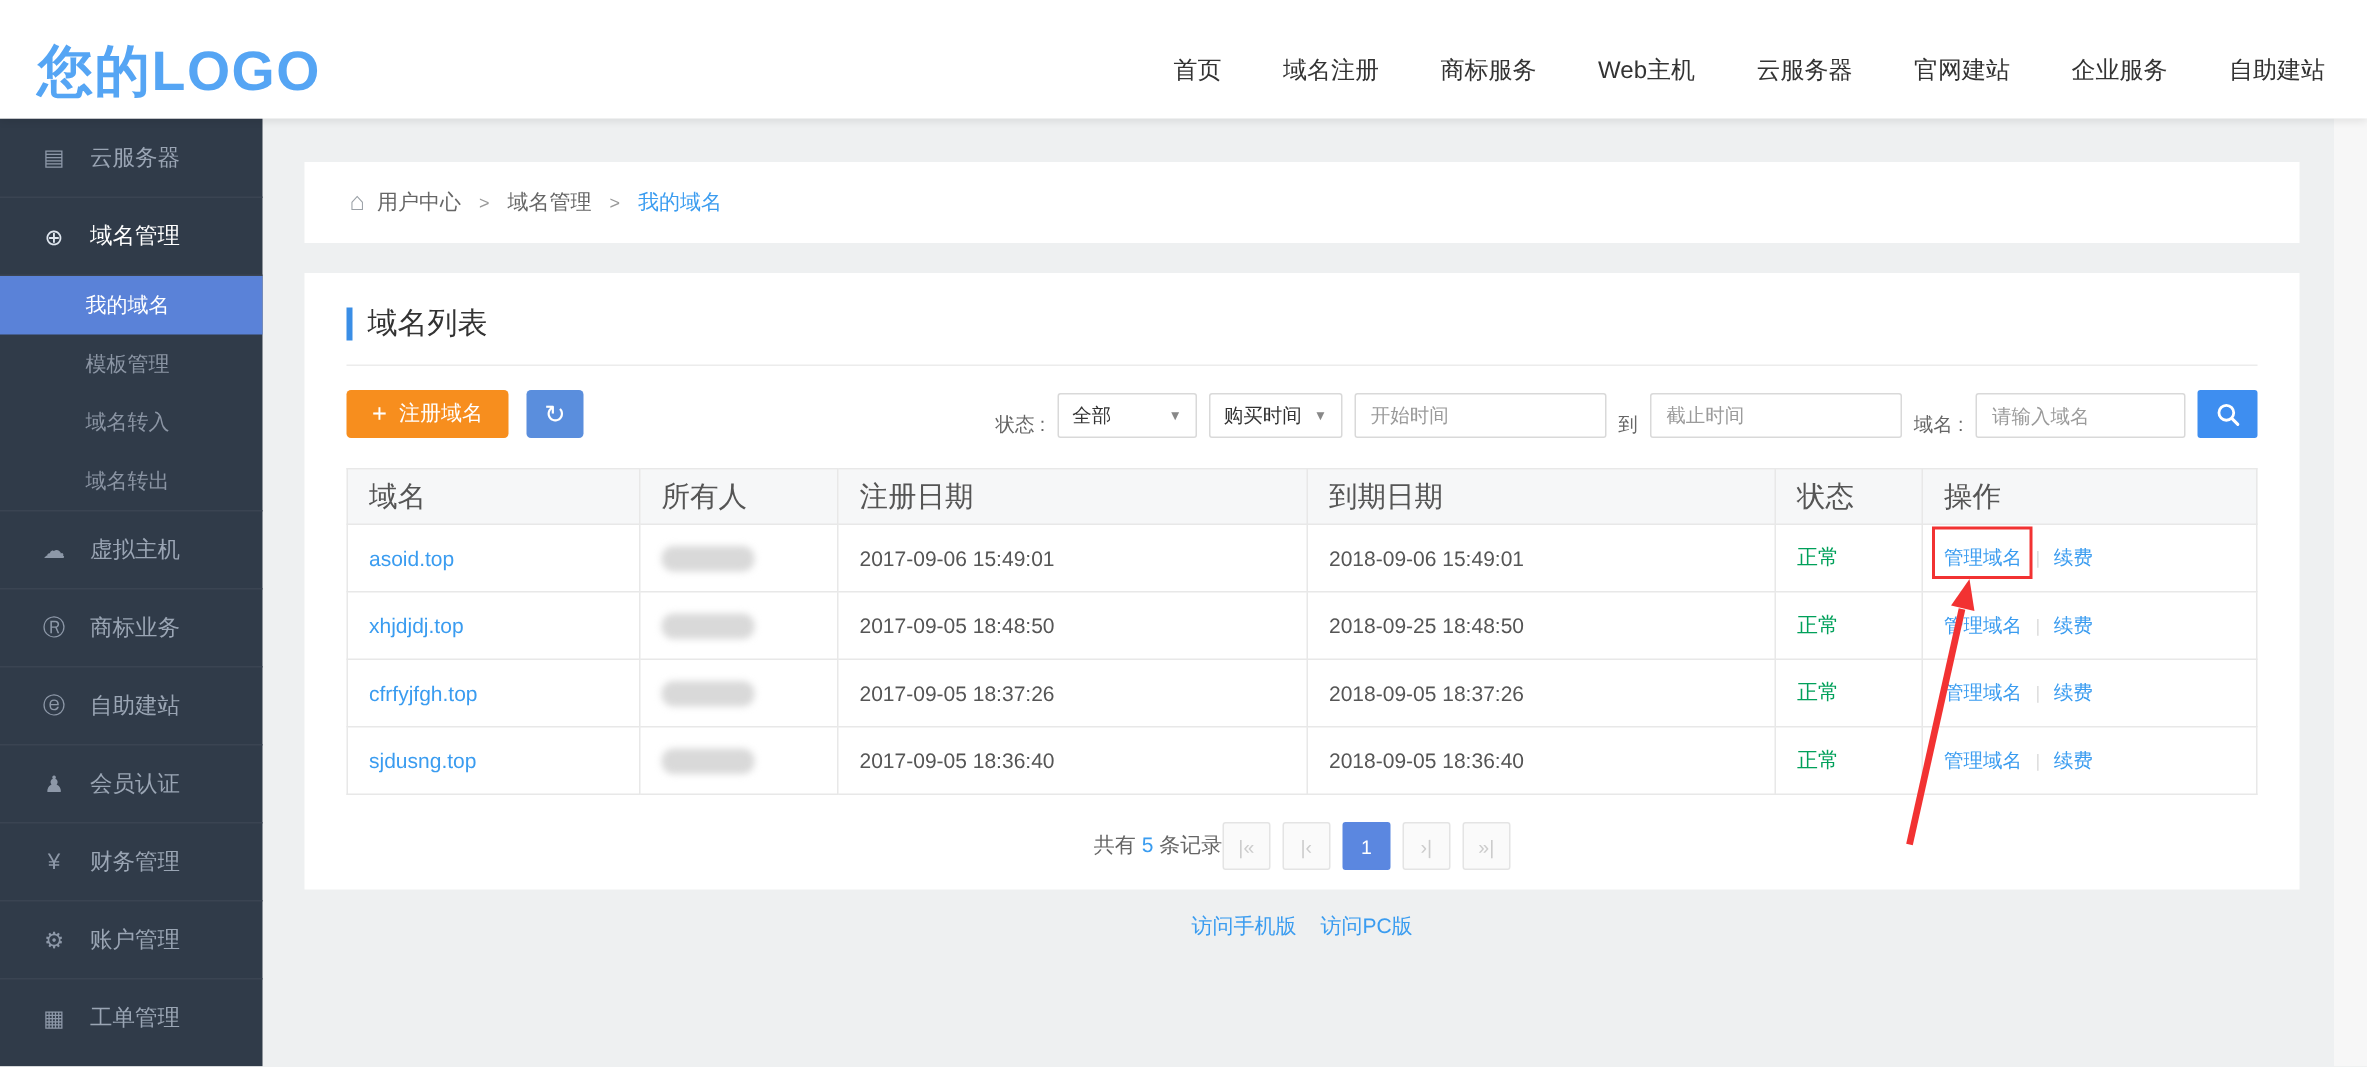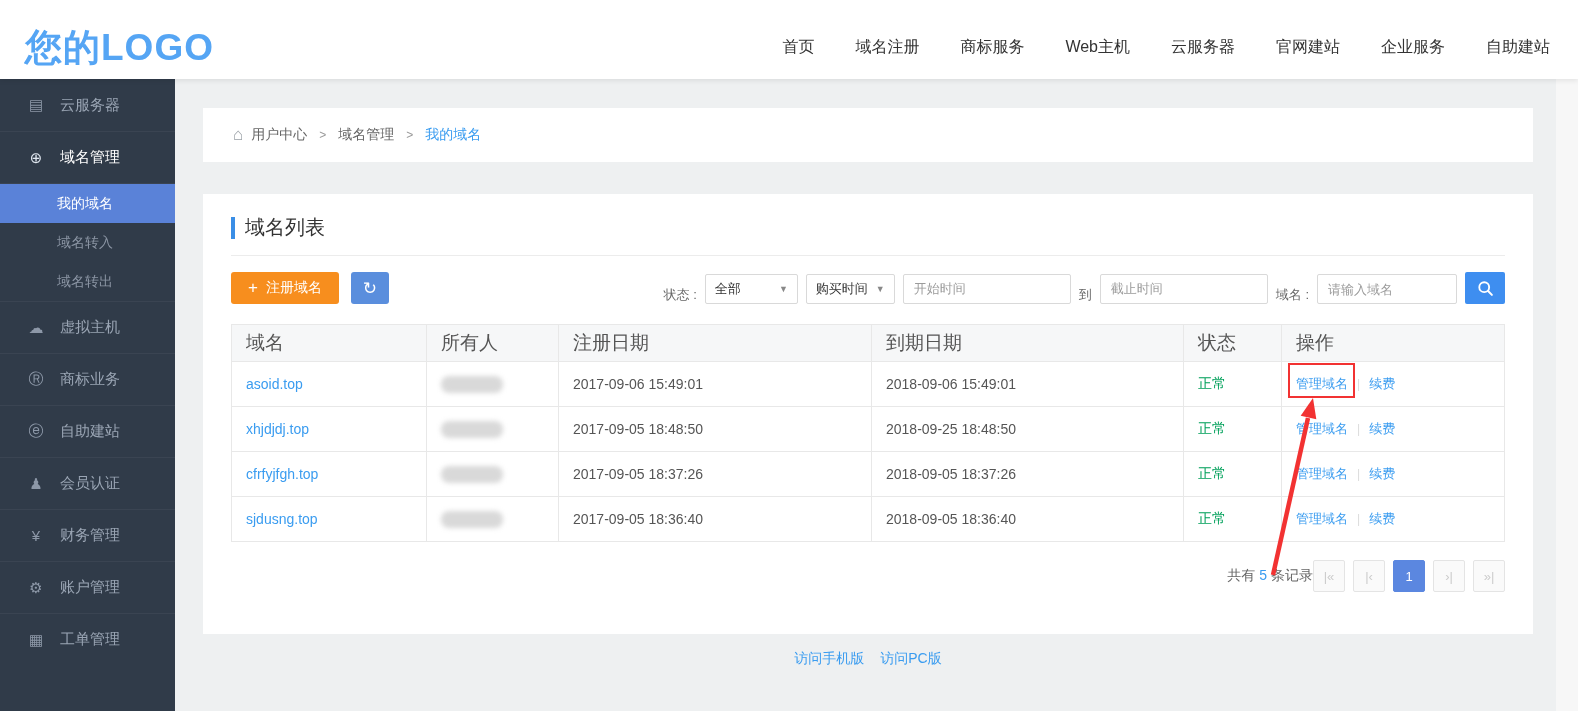"域名列表" .panel { margin-top: 32px -> 20px; padding-bottom: 42px -> 13px }
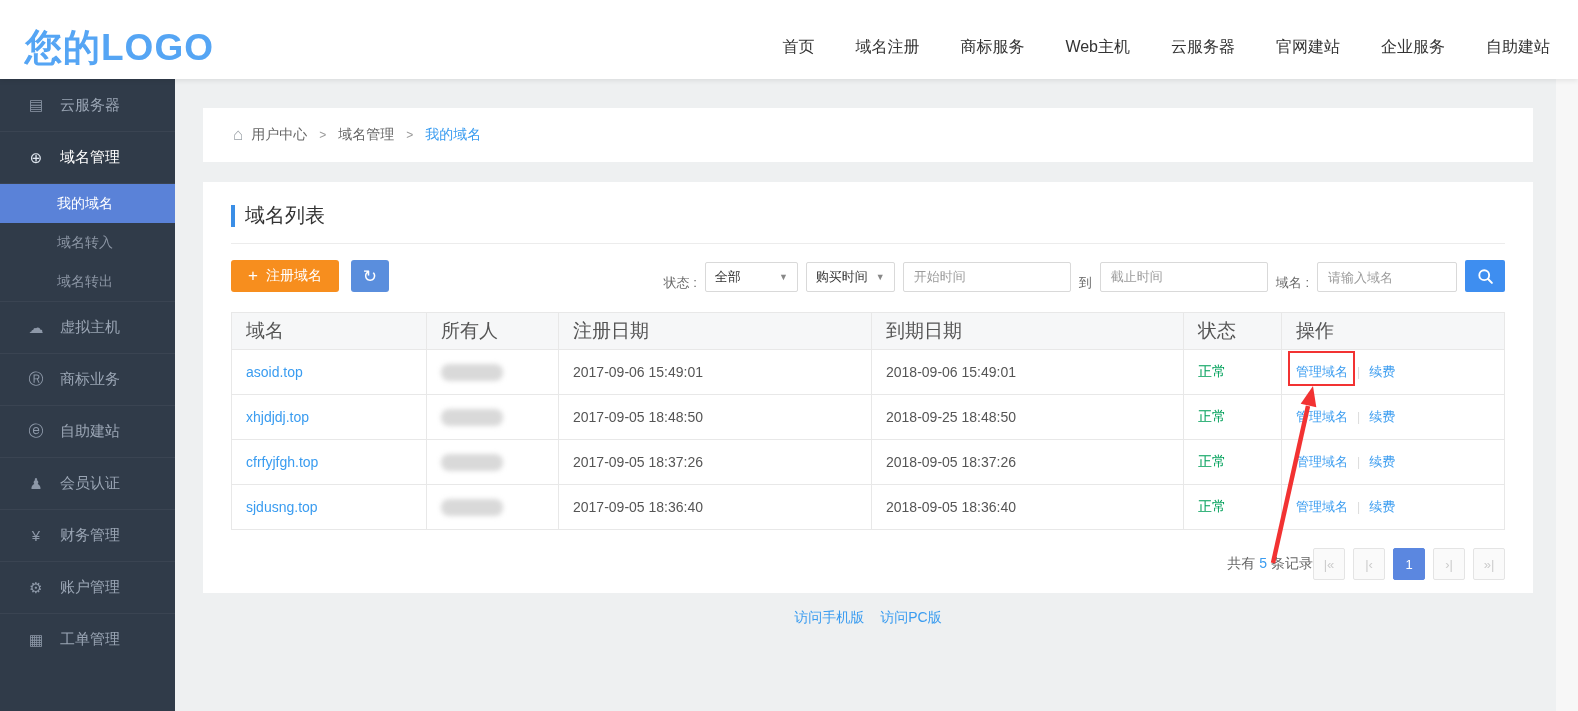"模板管理" div.sub-item { html: none -> <div> <span>模板管理</span> </div> }
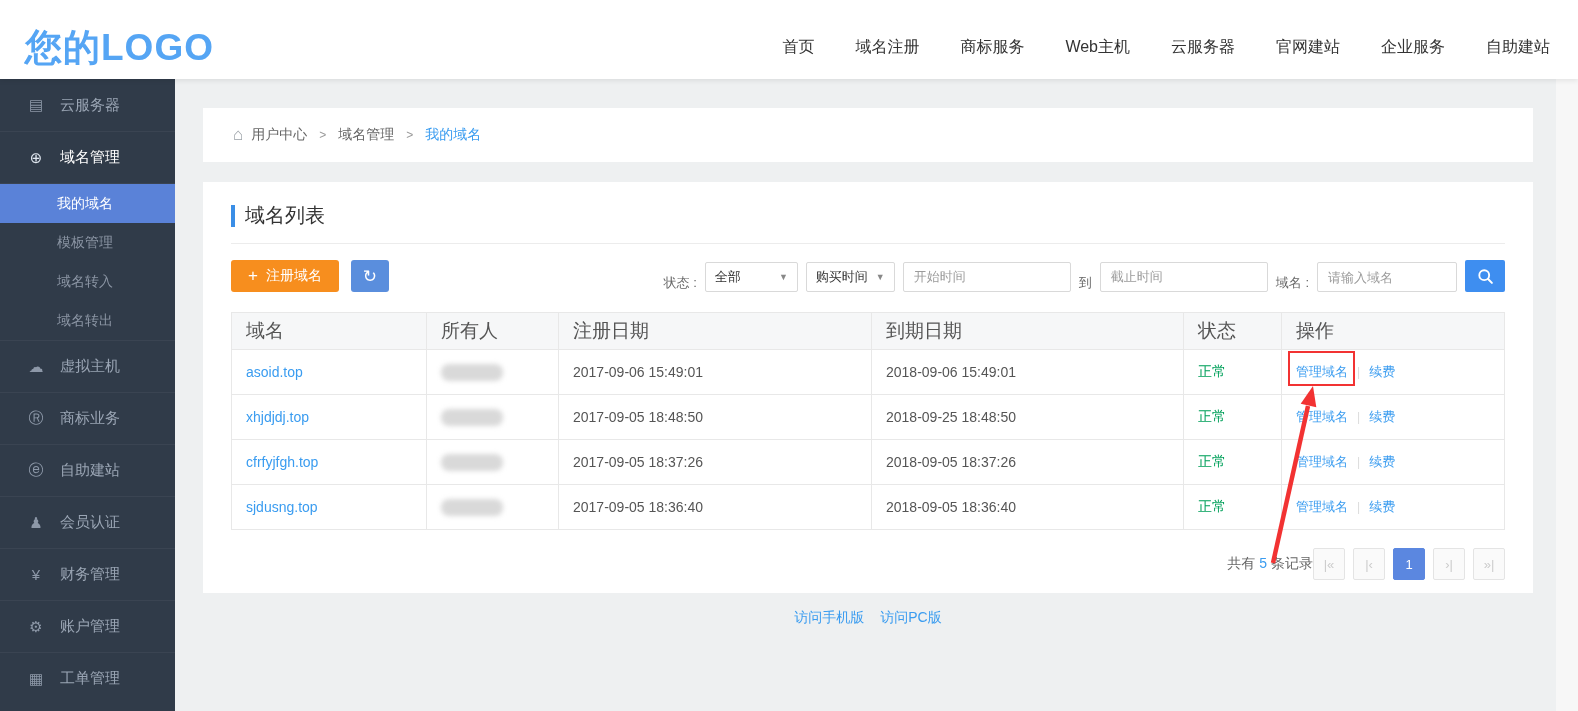"共有 5 条记录" .panel-foot { justify-content: flex-end -> center }
